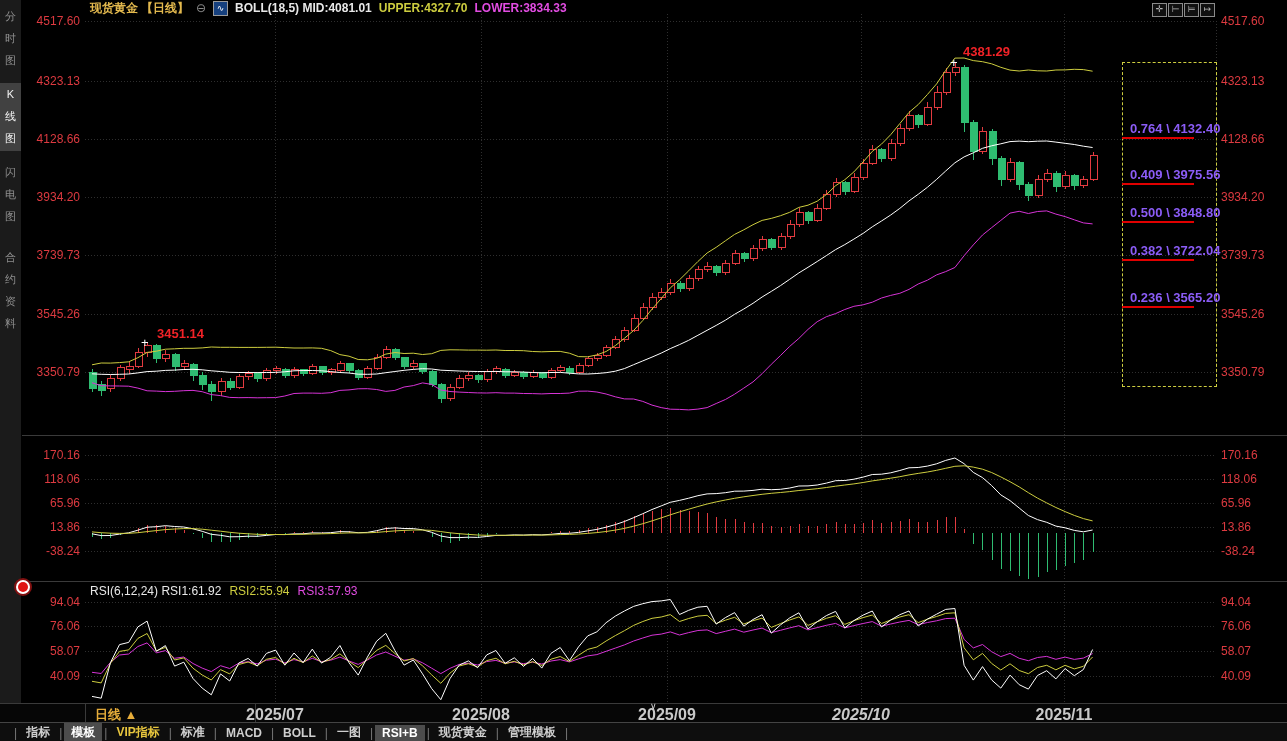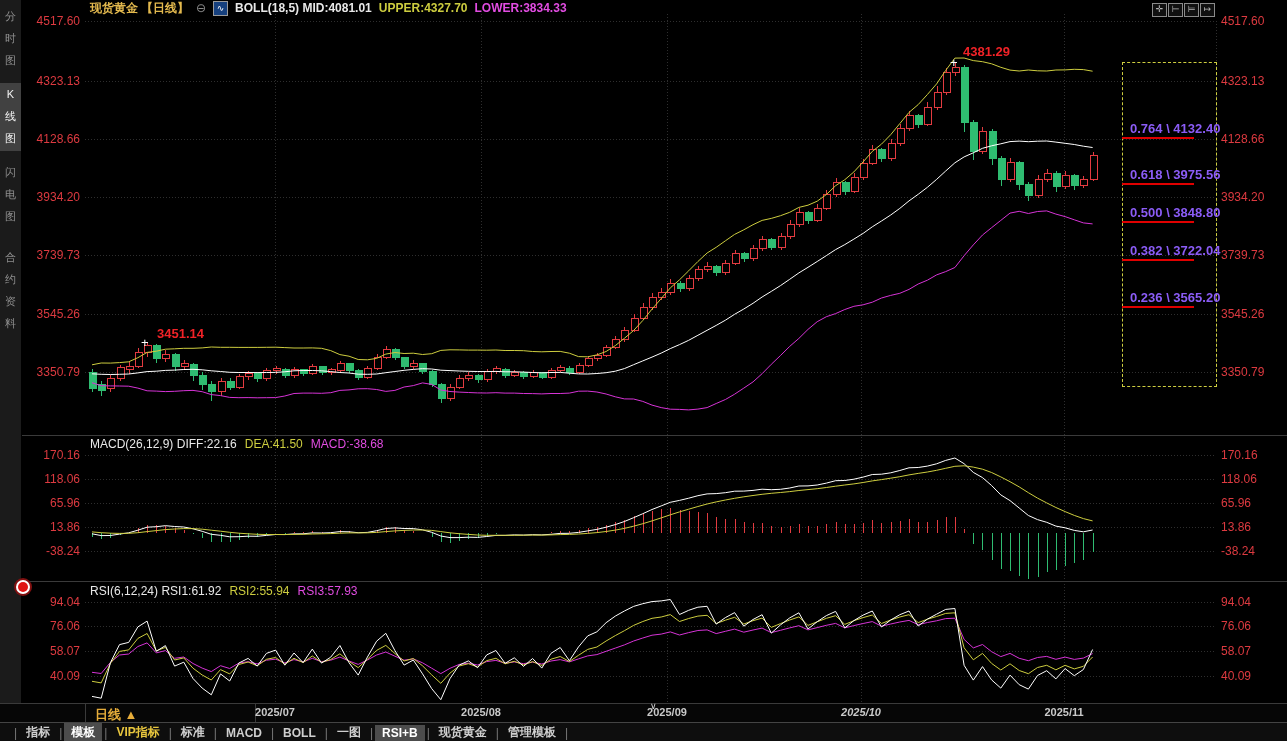"0.618 \ 3975.56" div.fib-txt { text: 0.618 -> 0.409 }
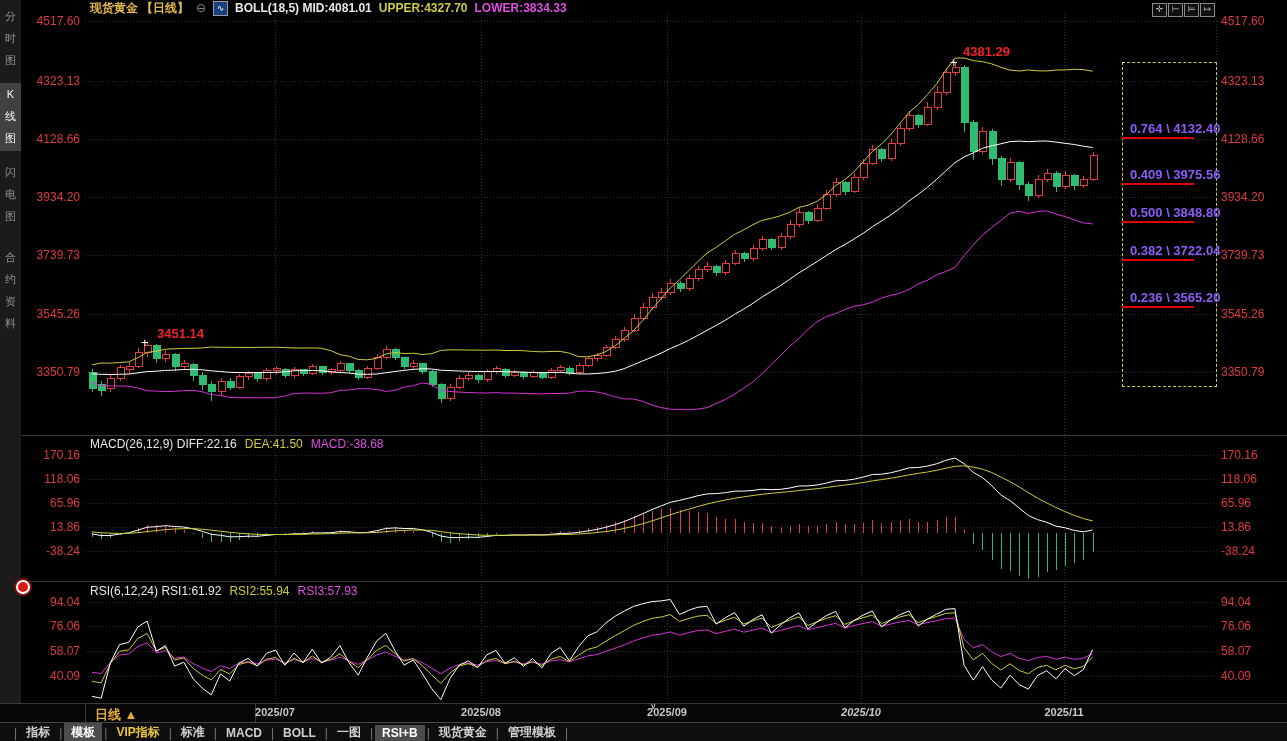"MACD(26,12,9) DIFF:22.16" div.ind-header { html: <div> <span><span>MACD(26,12,9)</span> <span>DIFF:22.16</span></span> <span>DEA:41.50</span> <span>MACD:-38.68</span> </div> -> none }
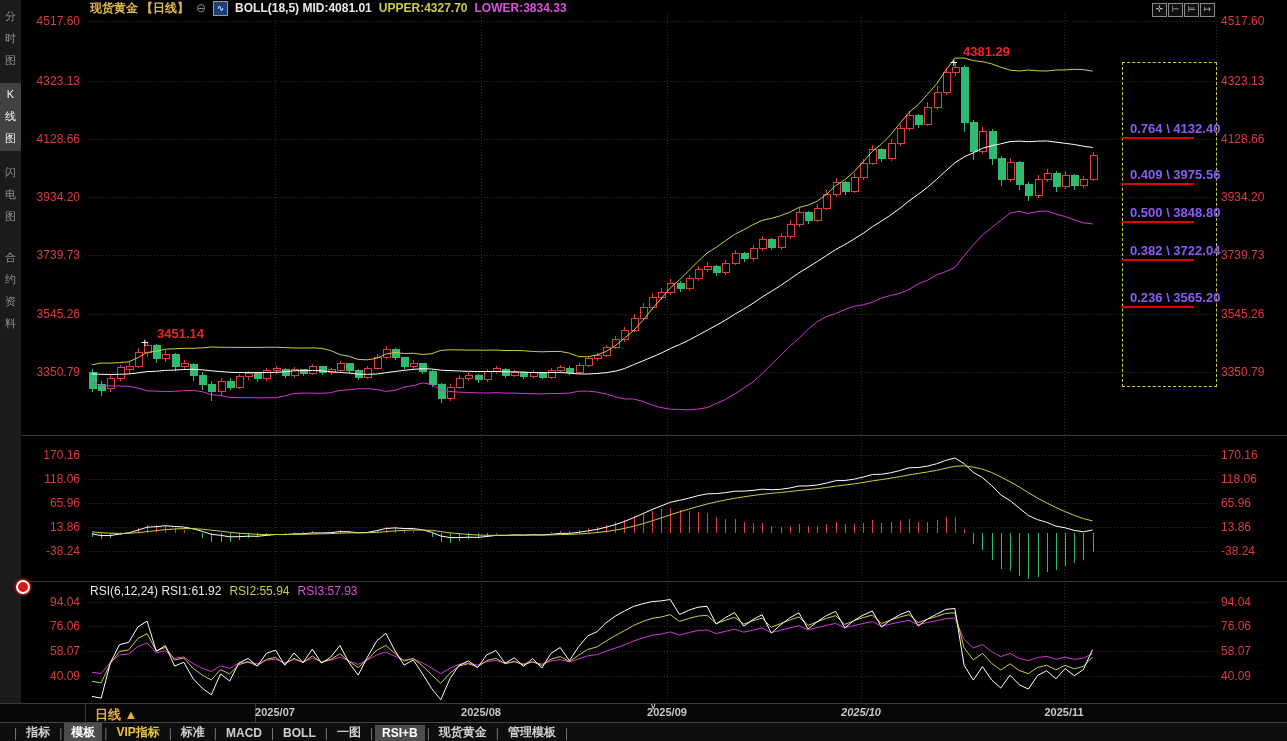"2025/07" .month { font-size: 11px -> 16px }
